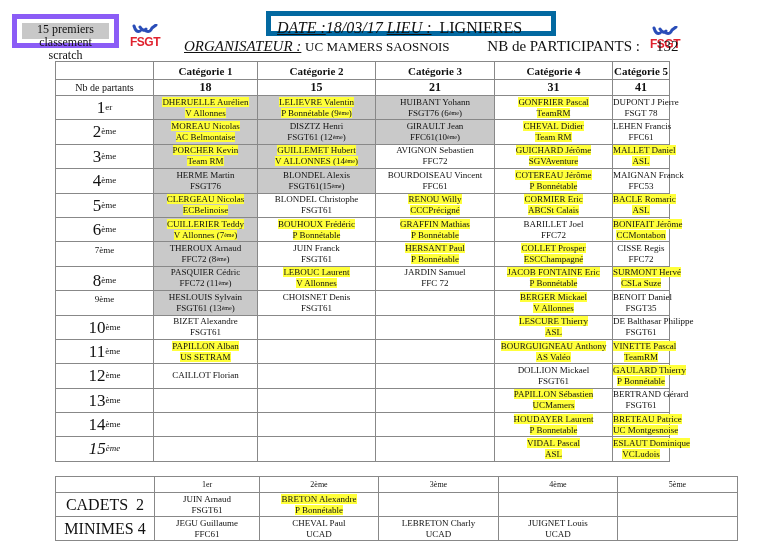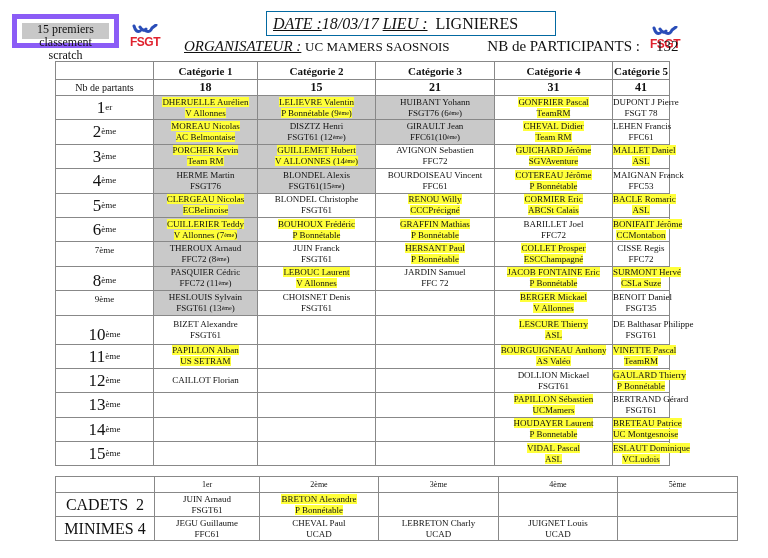"DATE :18/03/17 LIEU : LIGNIERES" .date-box { border: 1px solid #0369a1 -> 5px solid #0369a1 }
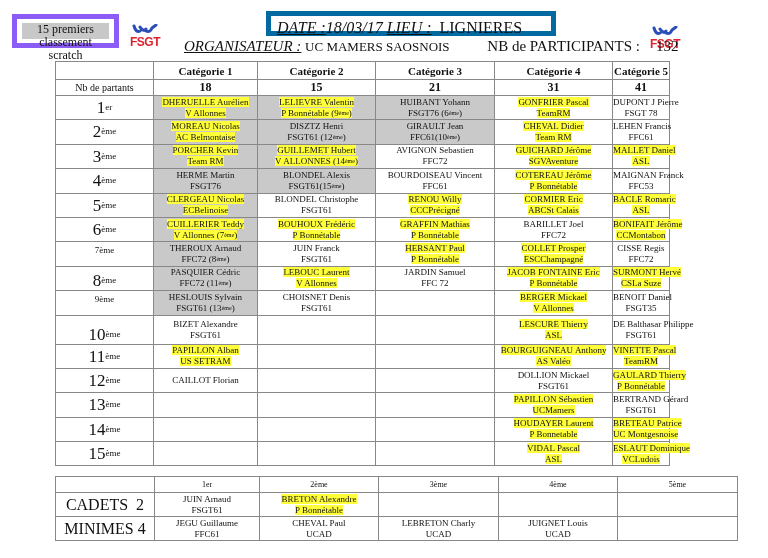"10ème" td.rank-big { padding-top: 10px -> 3px }
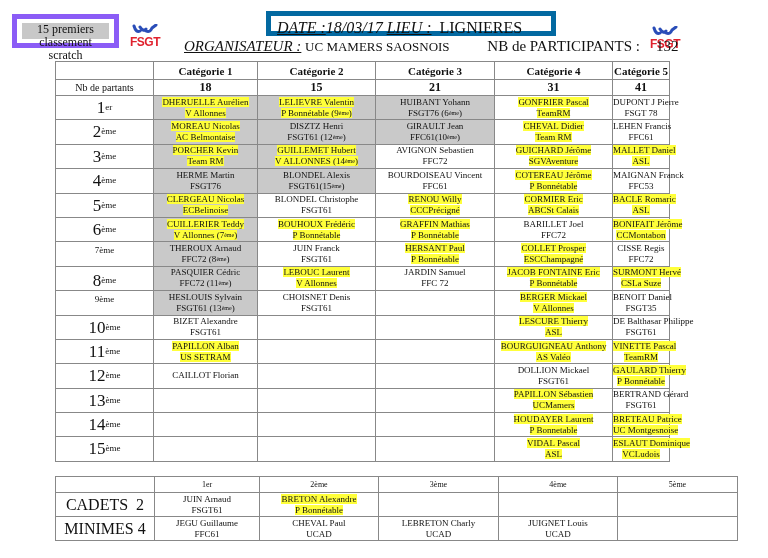"15ème" td.rank-big { font-style: none -> italic }
